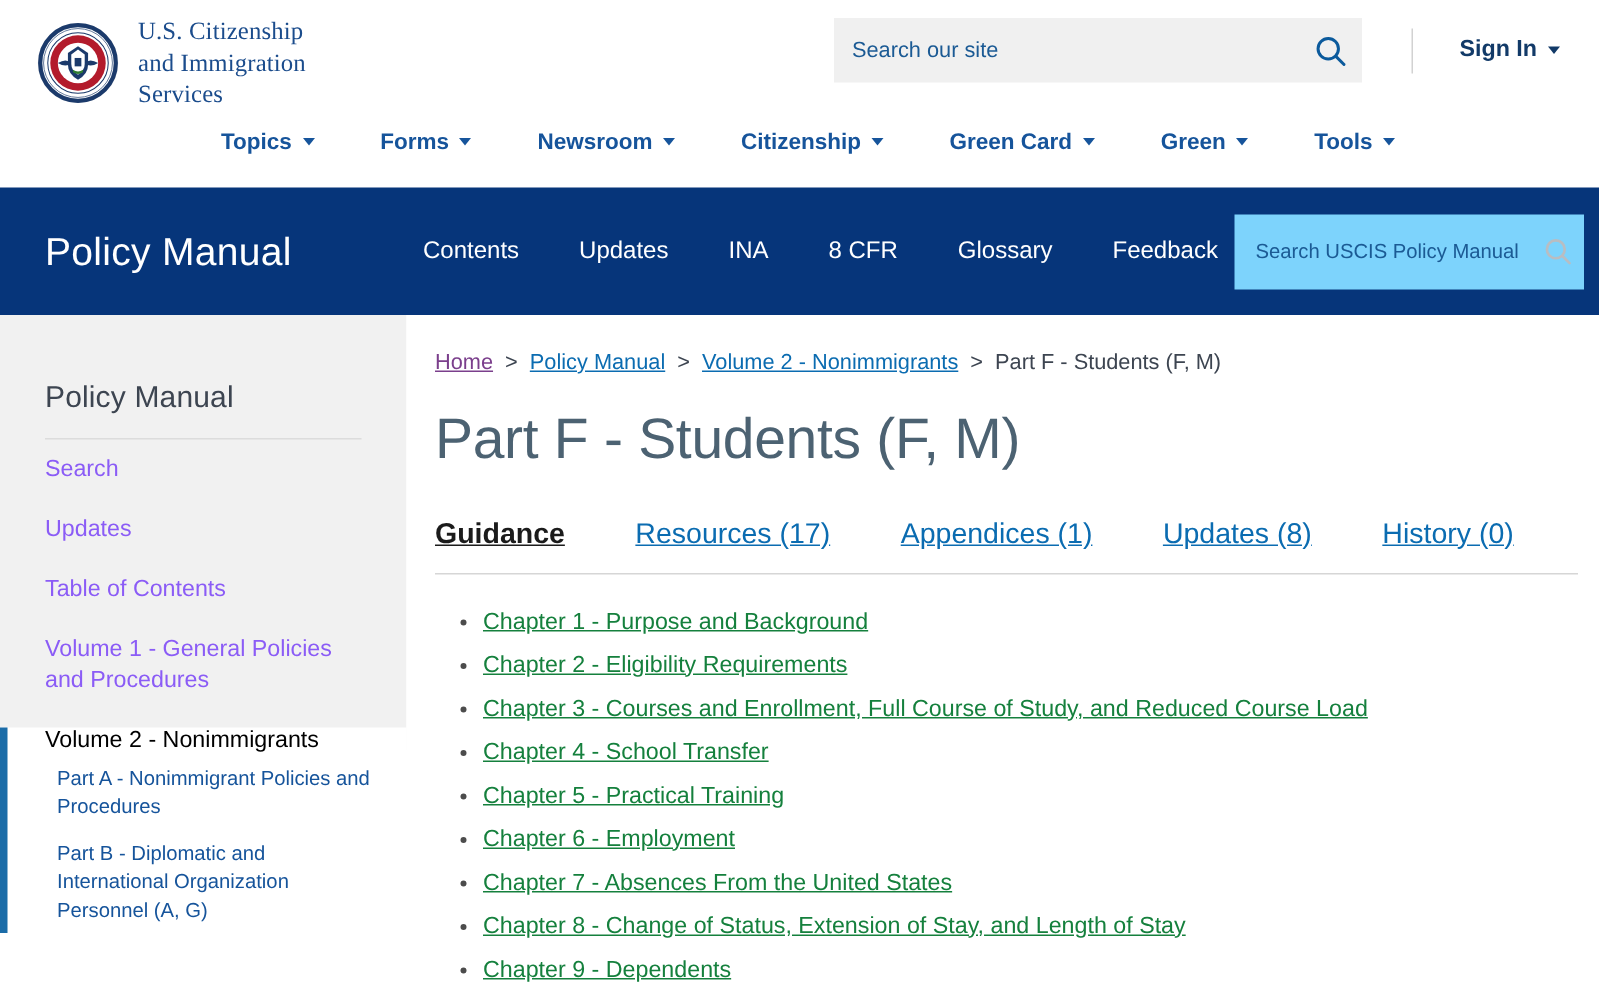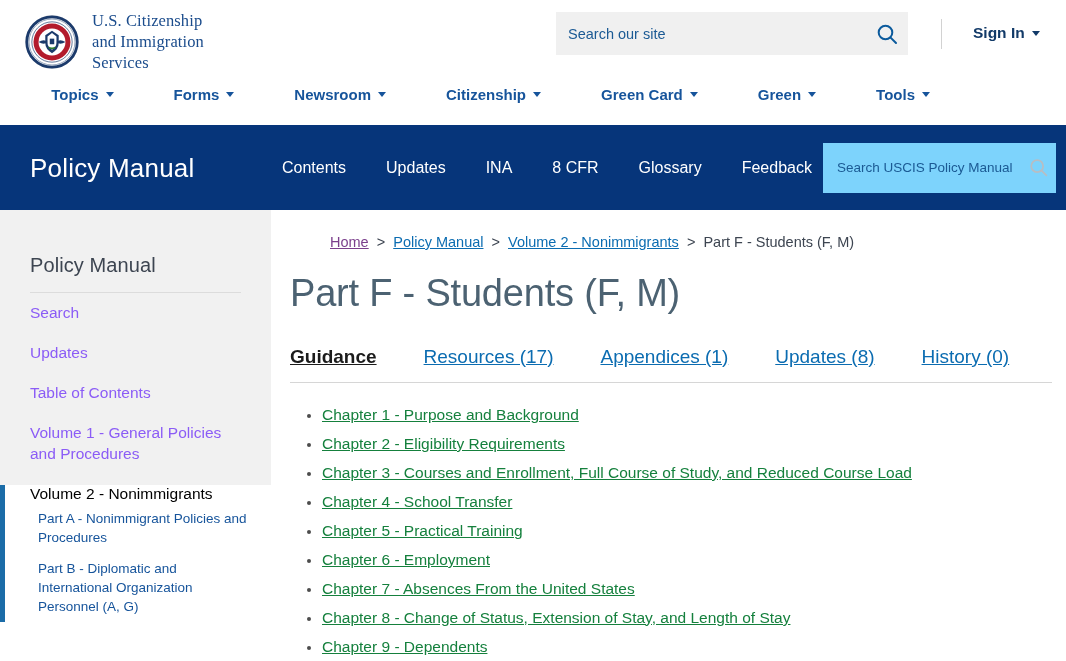"Topics" .main-nav { gap: 16px -> 0 }
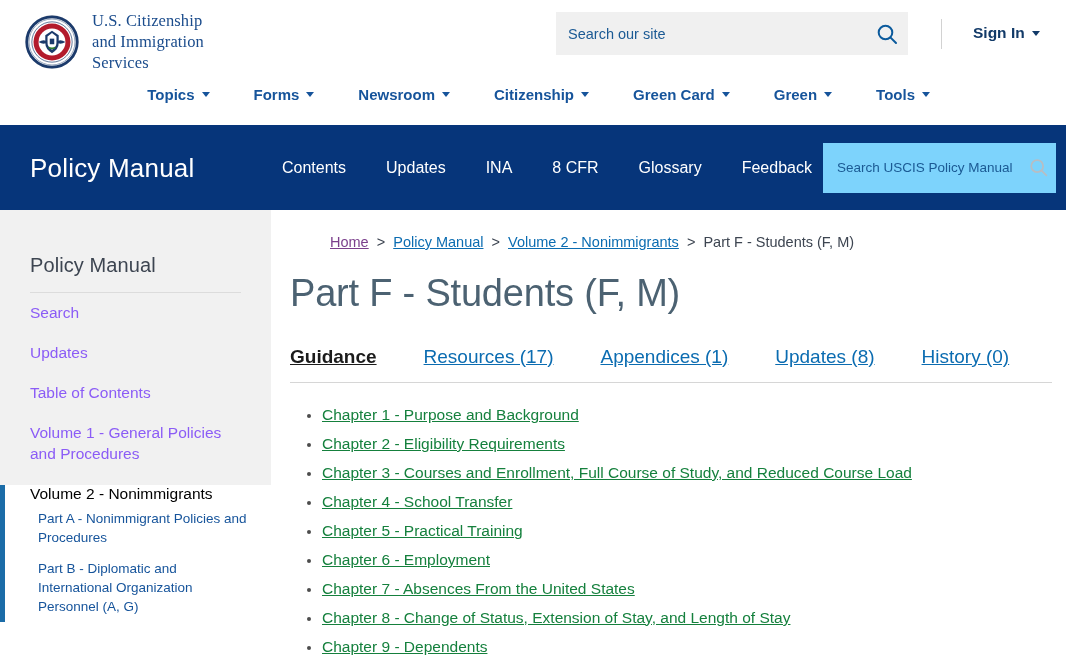"Home" .breadcrumb a.visited { margin-left: 40px -> none }
